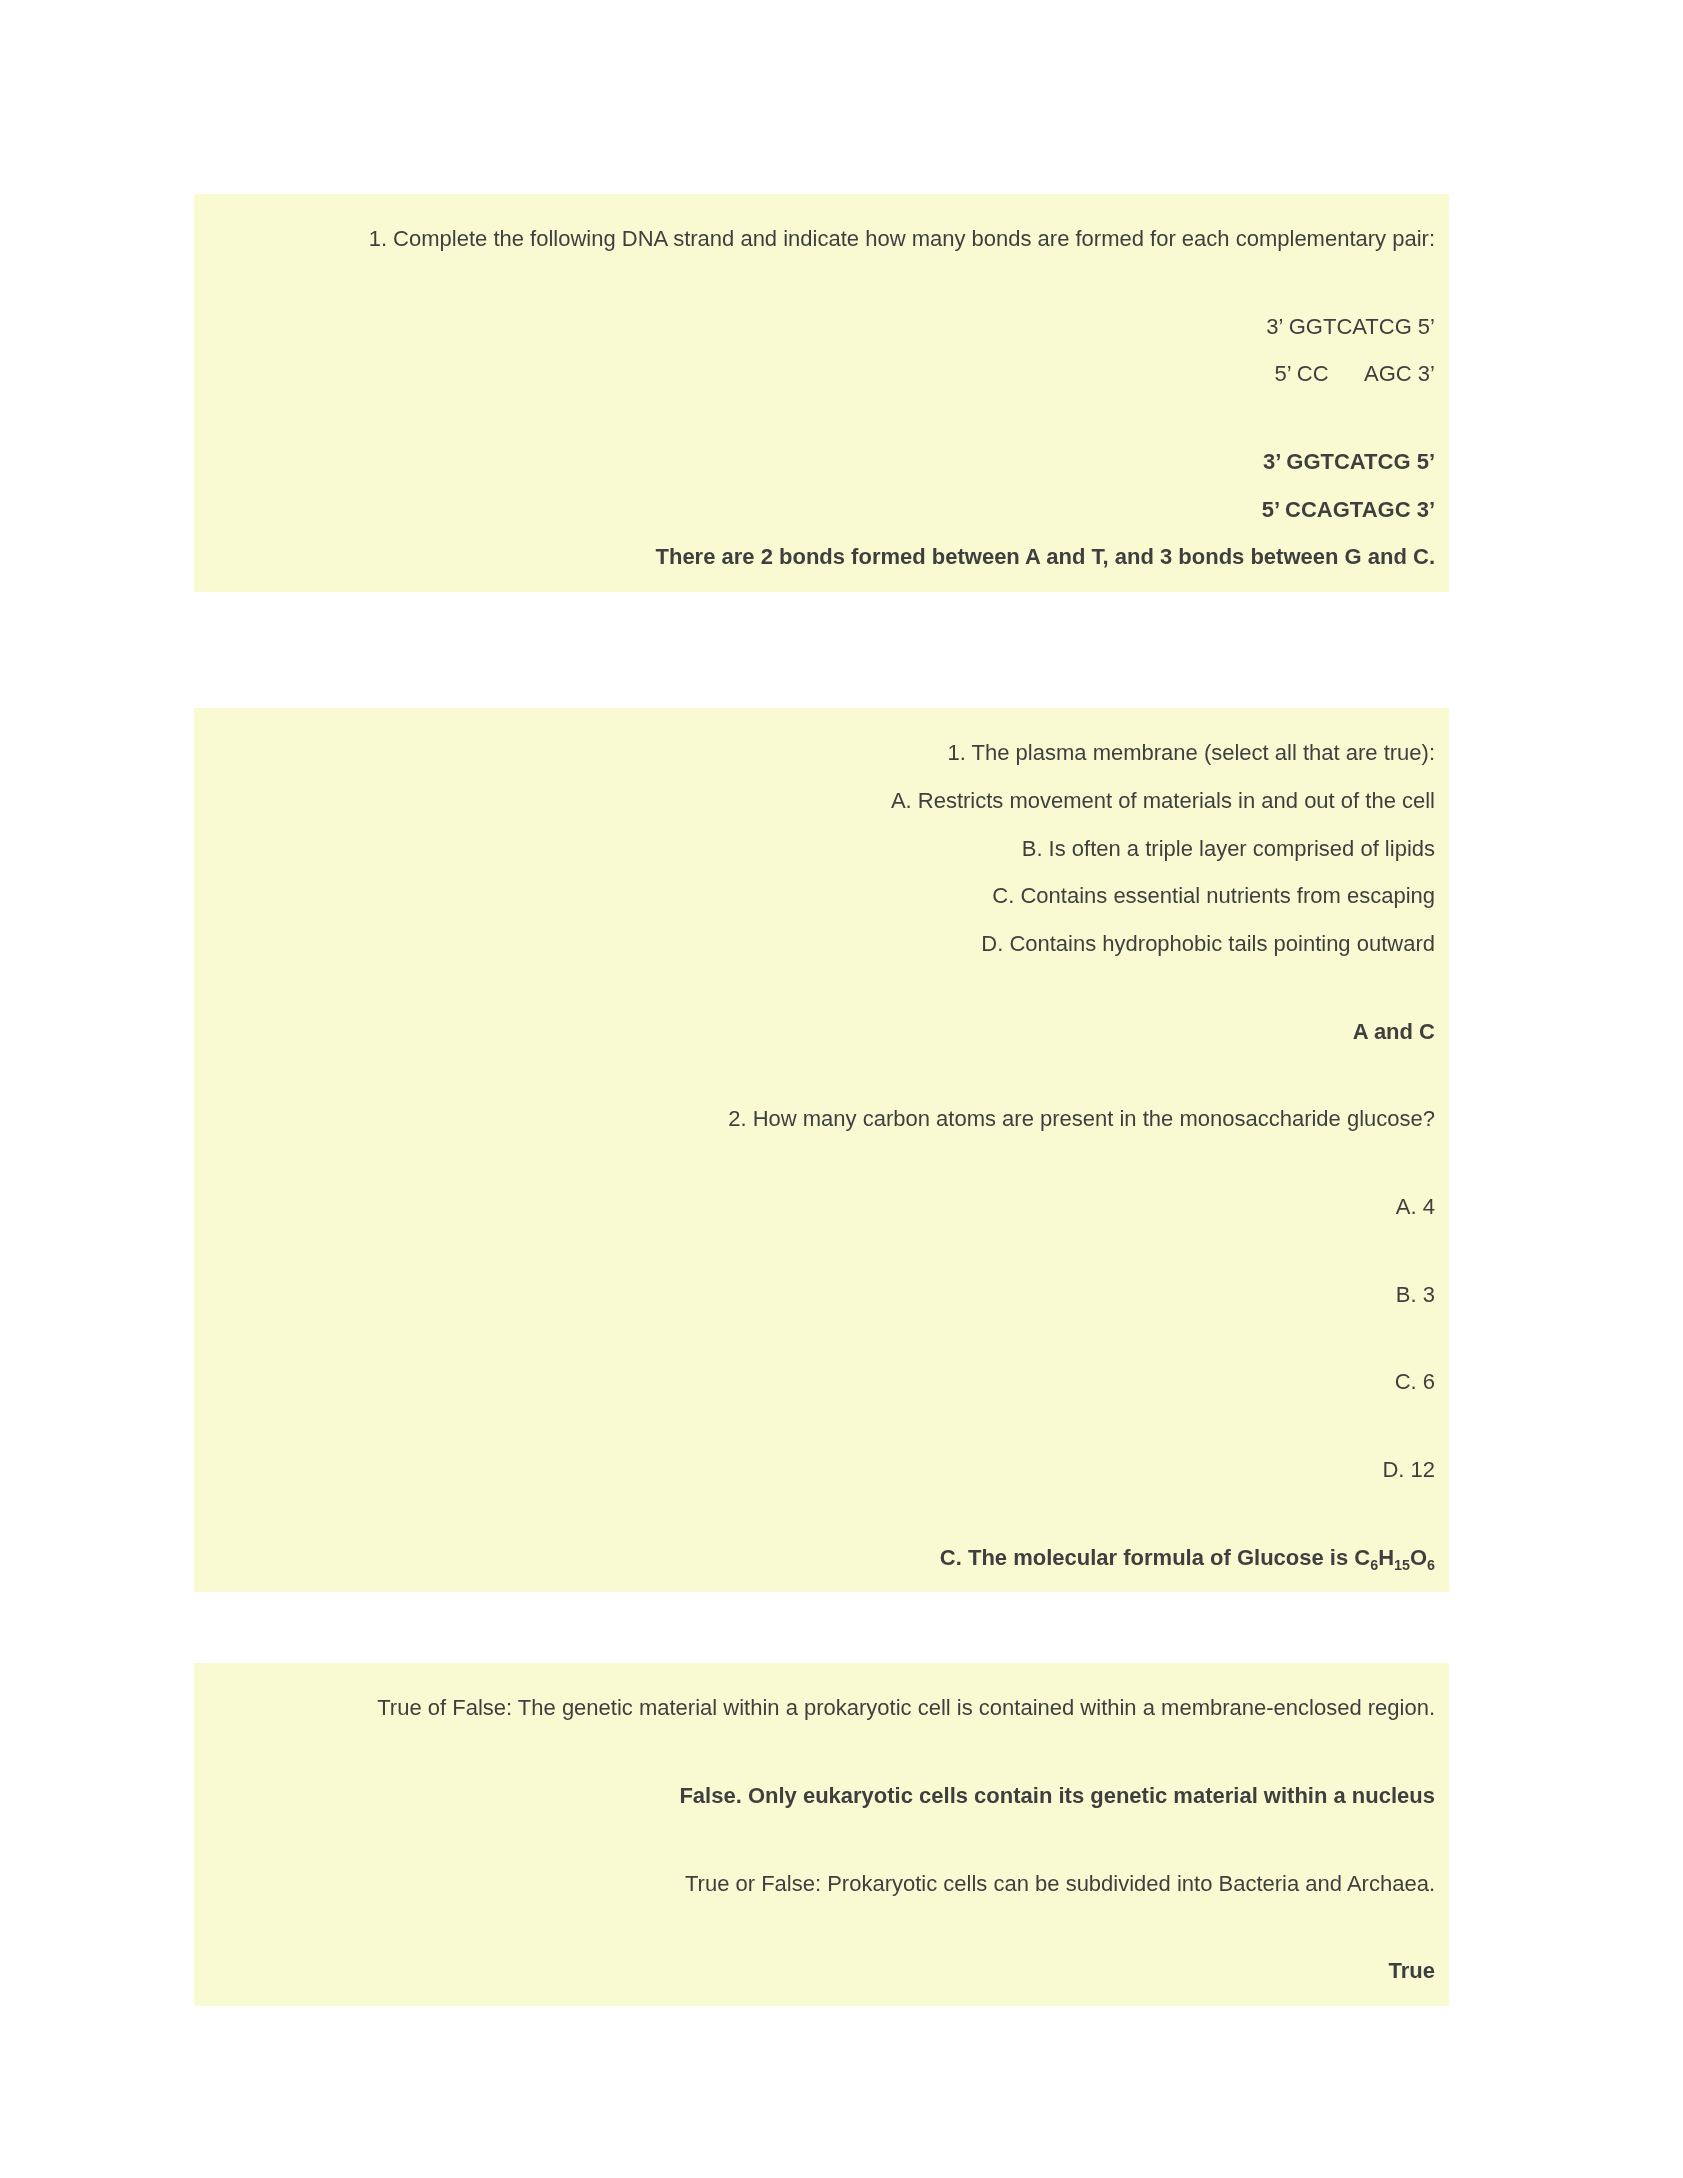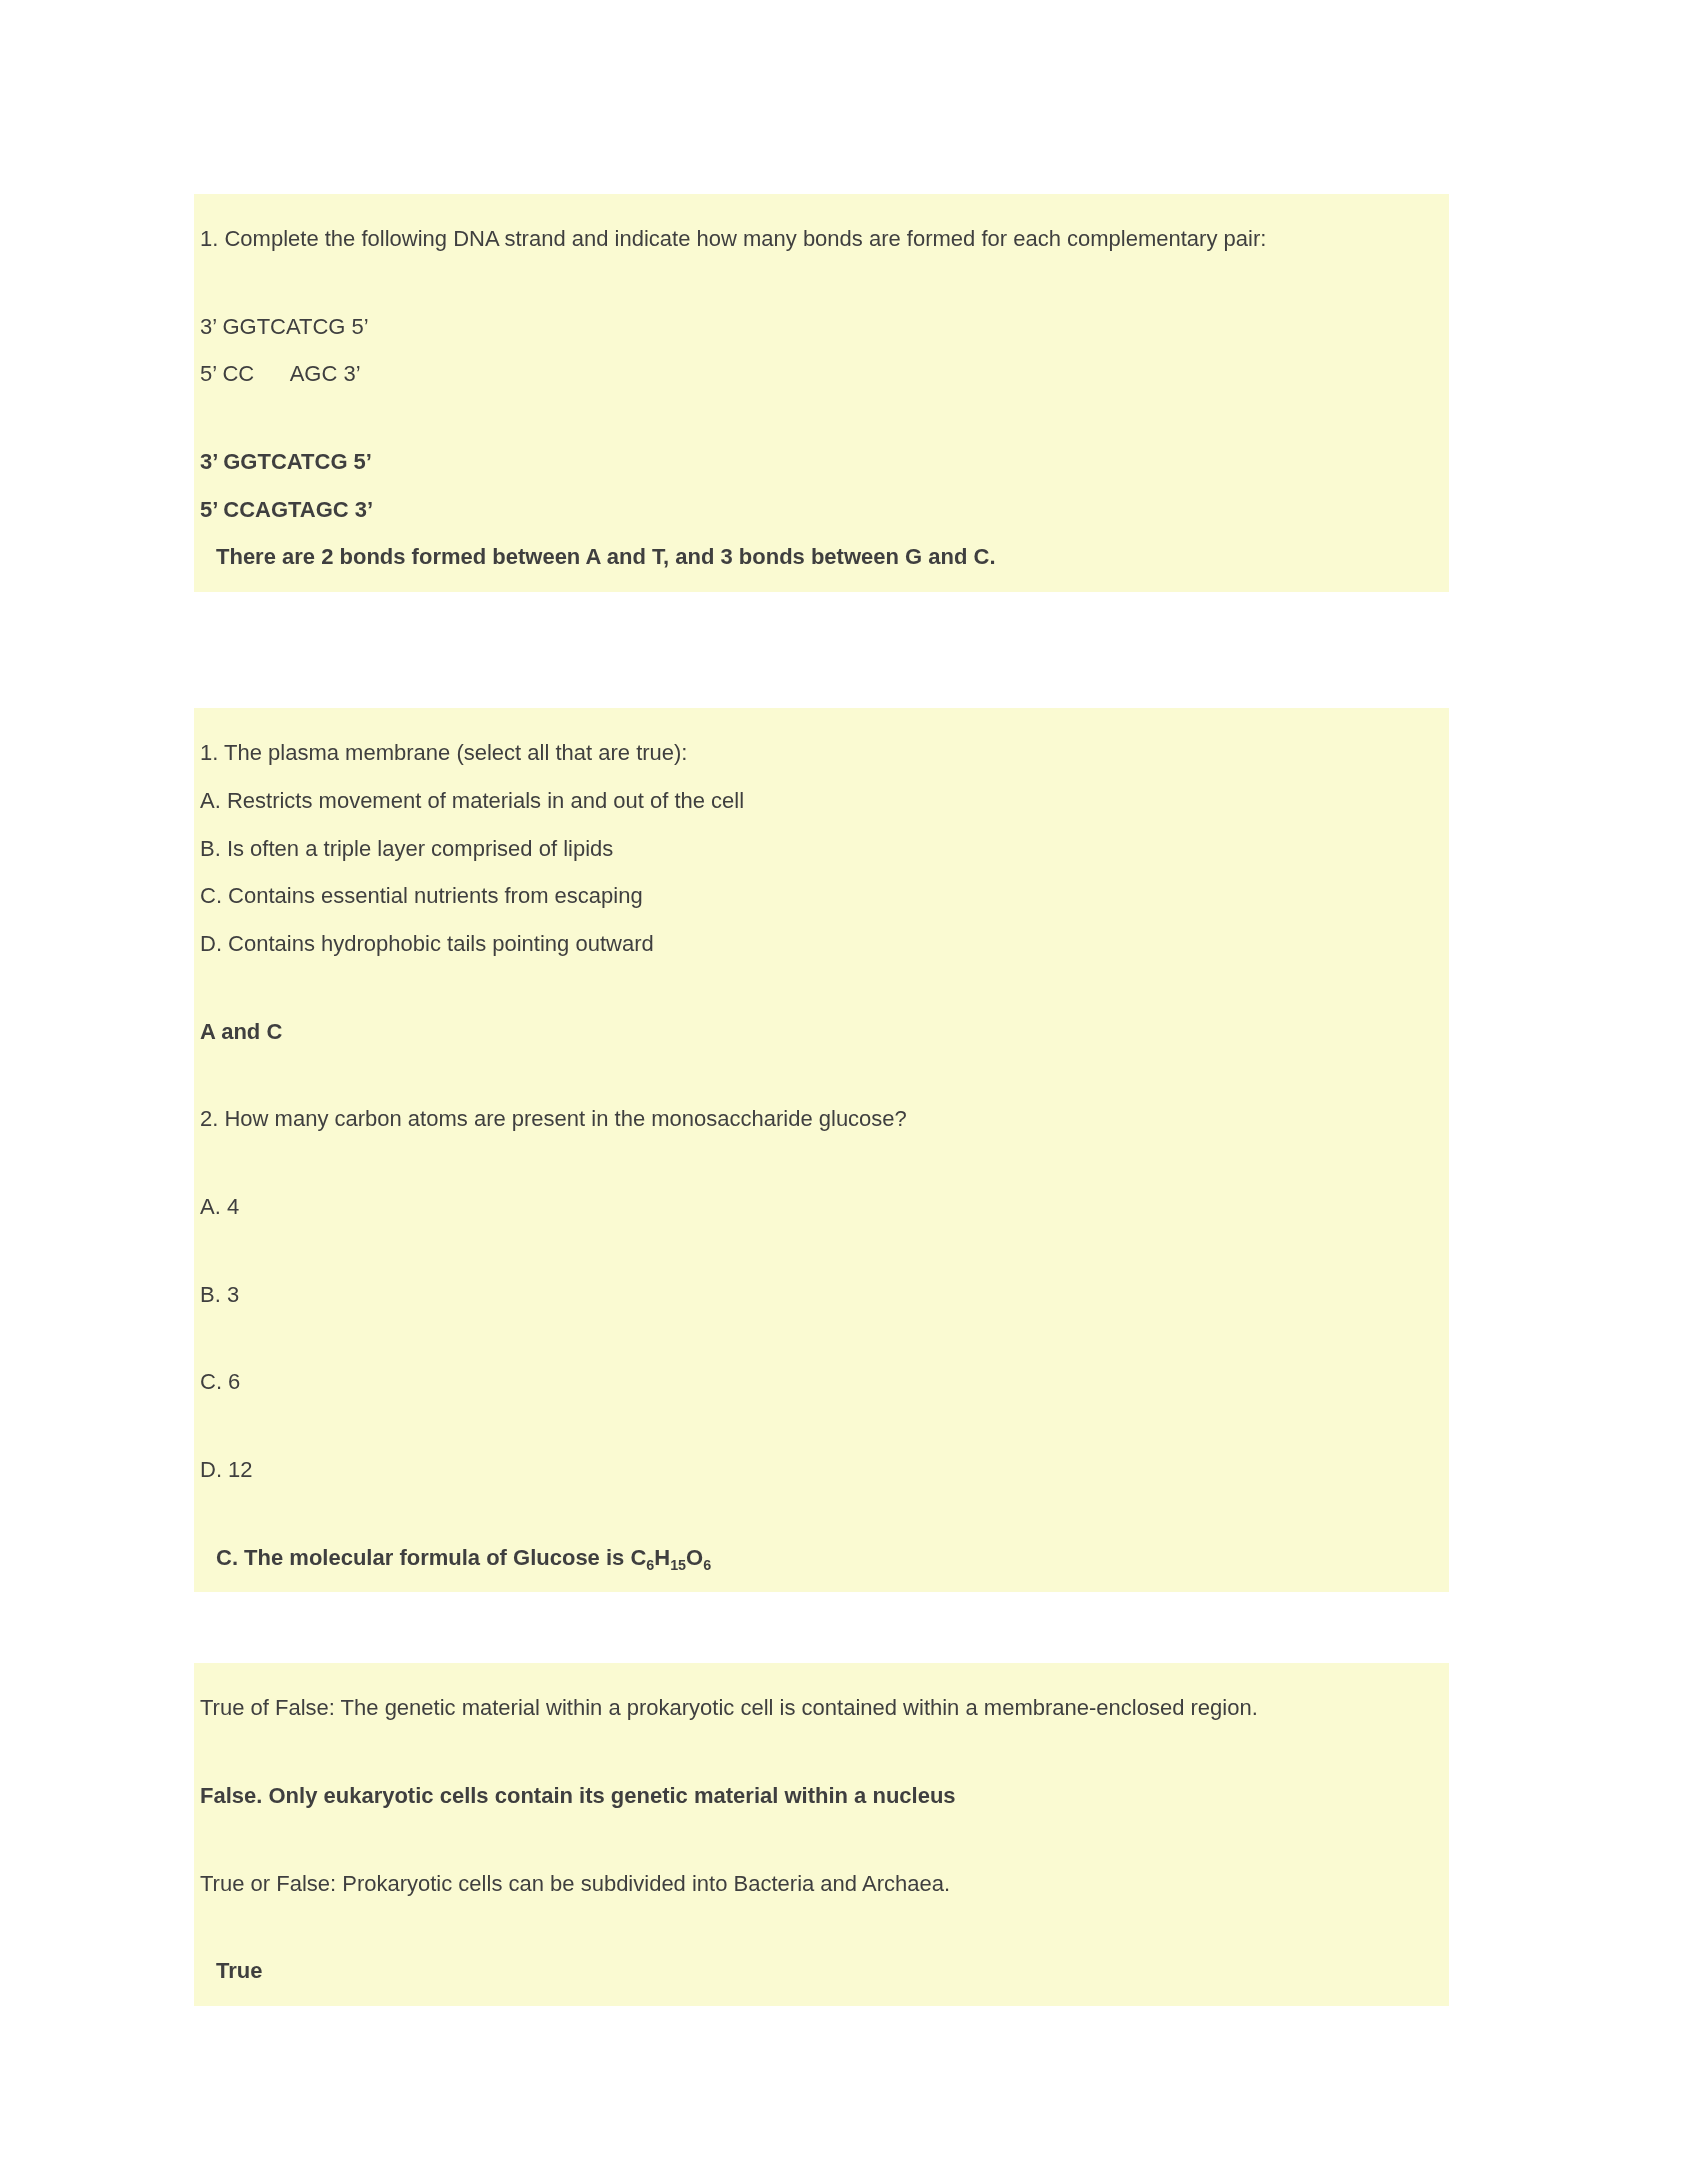"1. Complete the following DNA" .page { text-align: none -> right }
